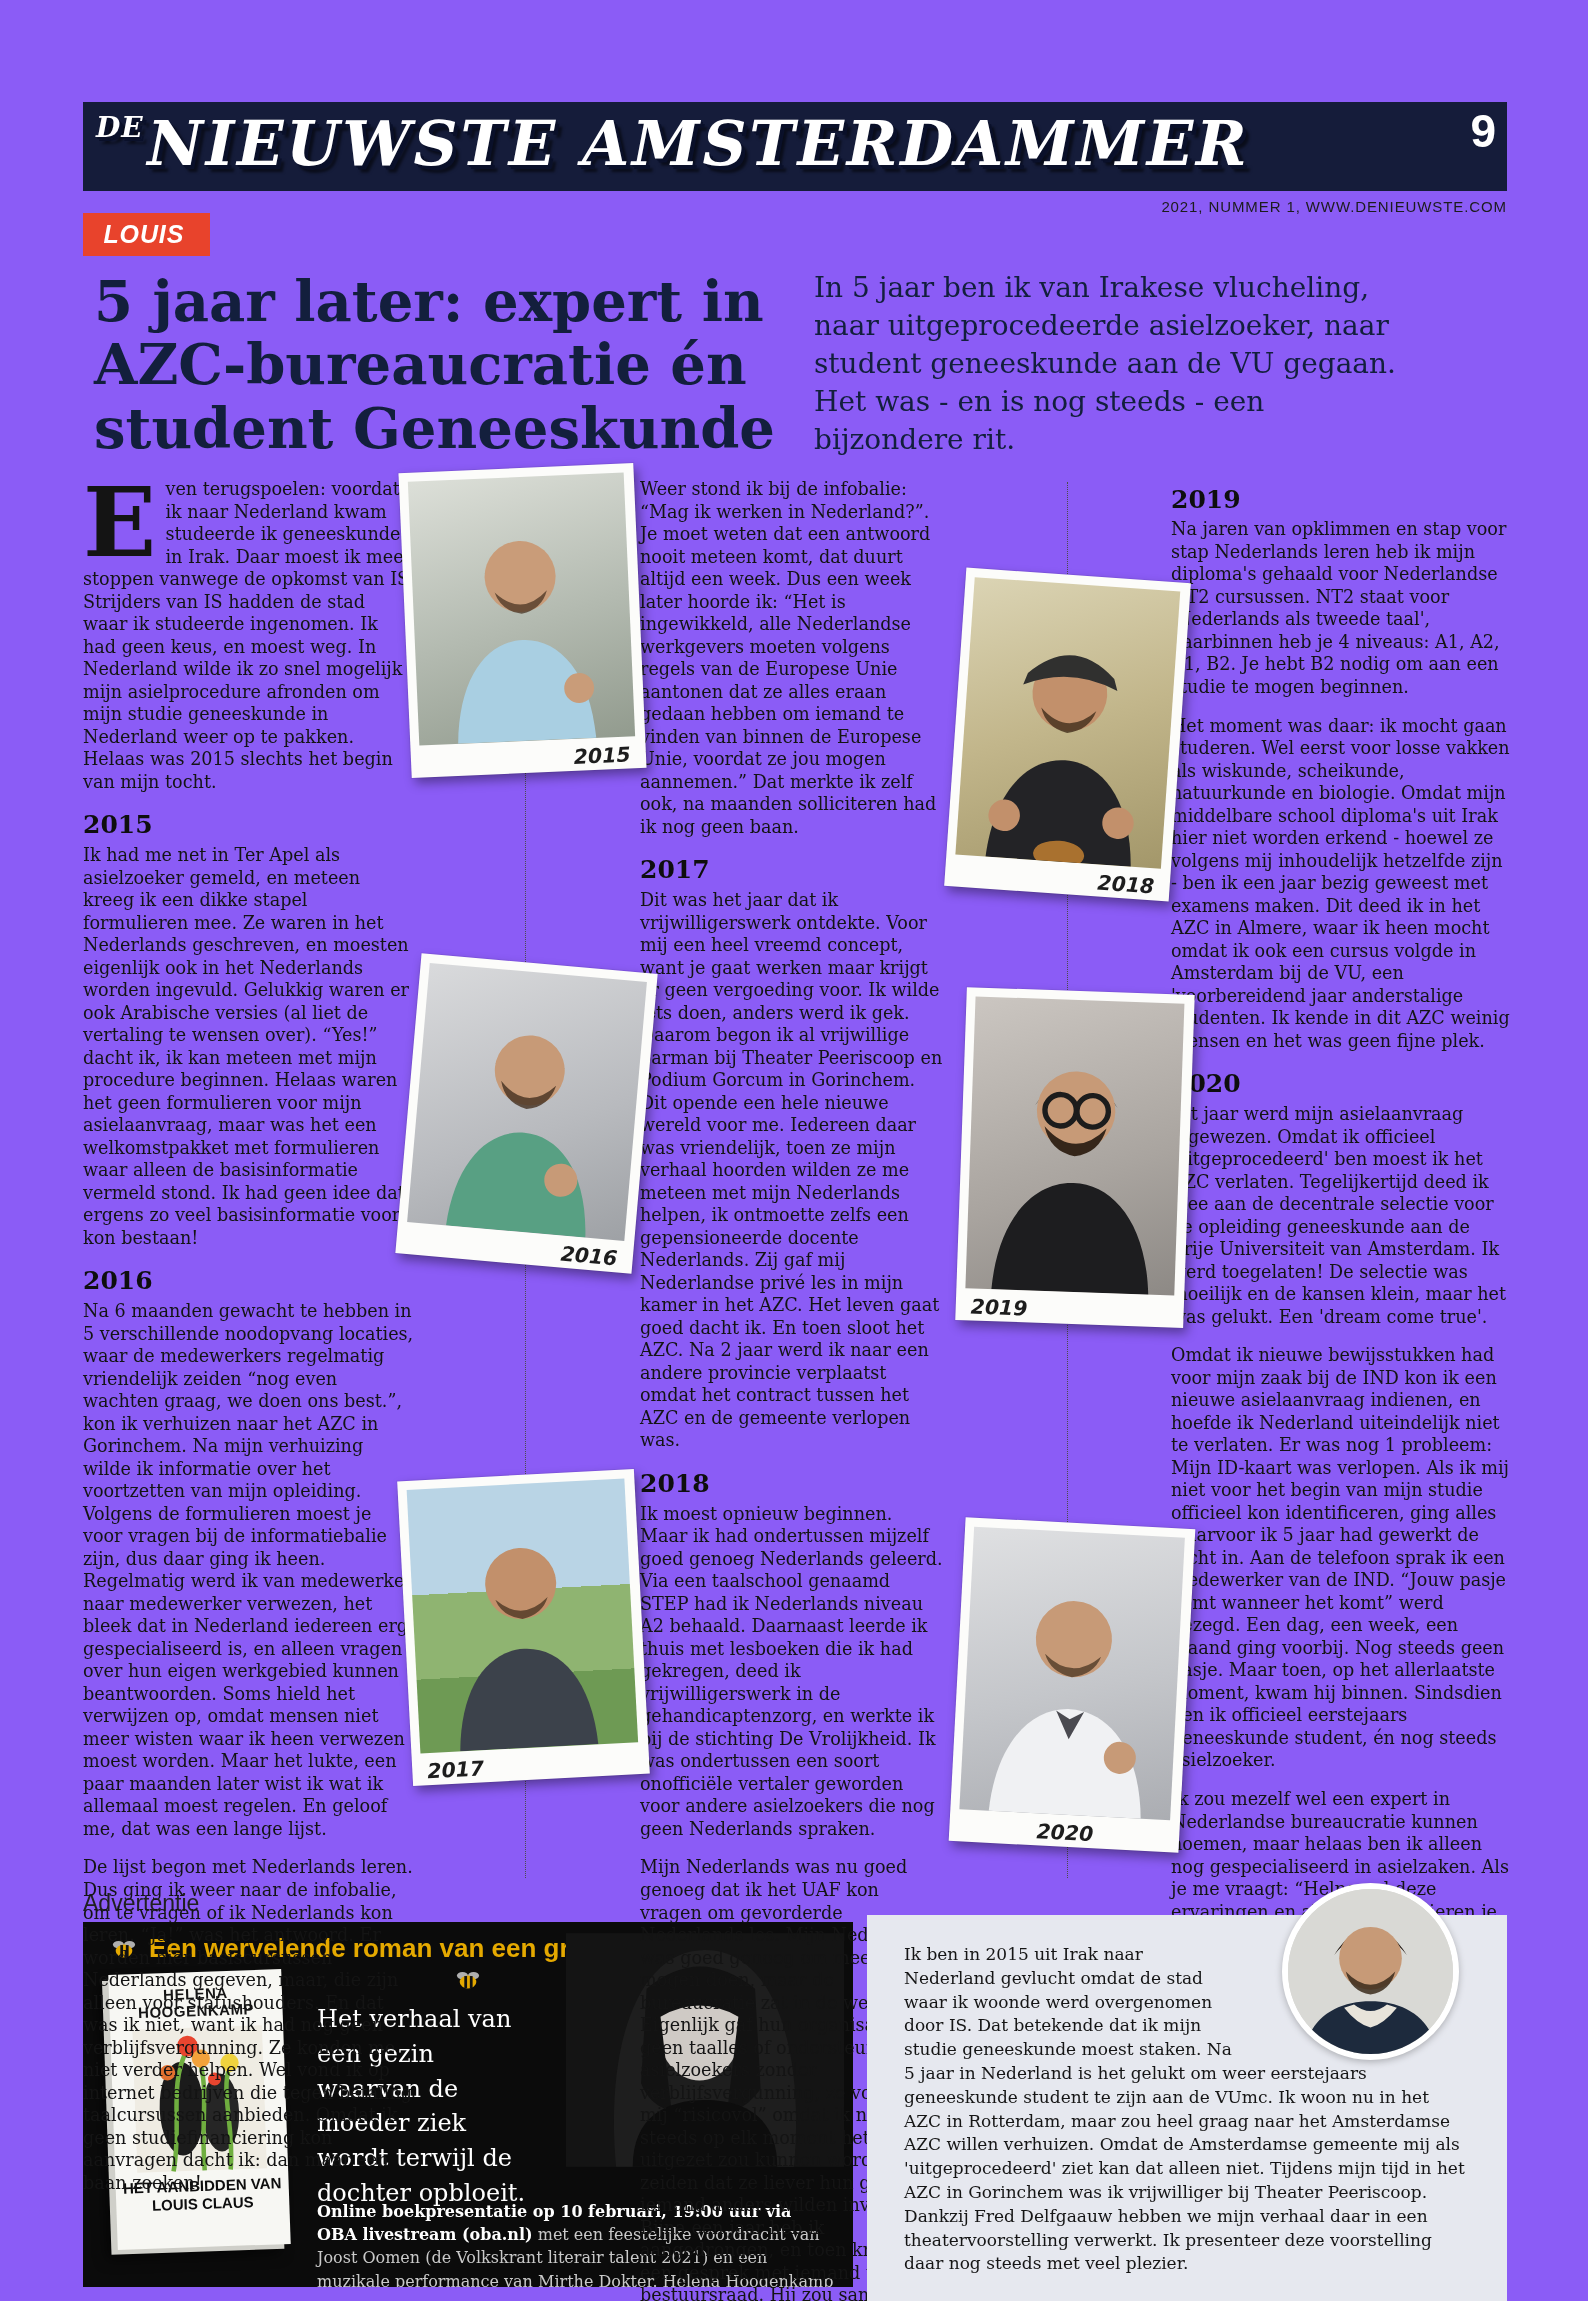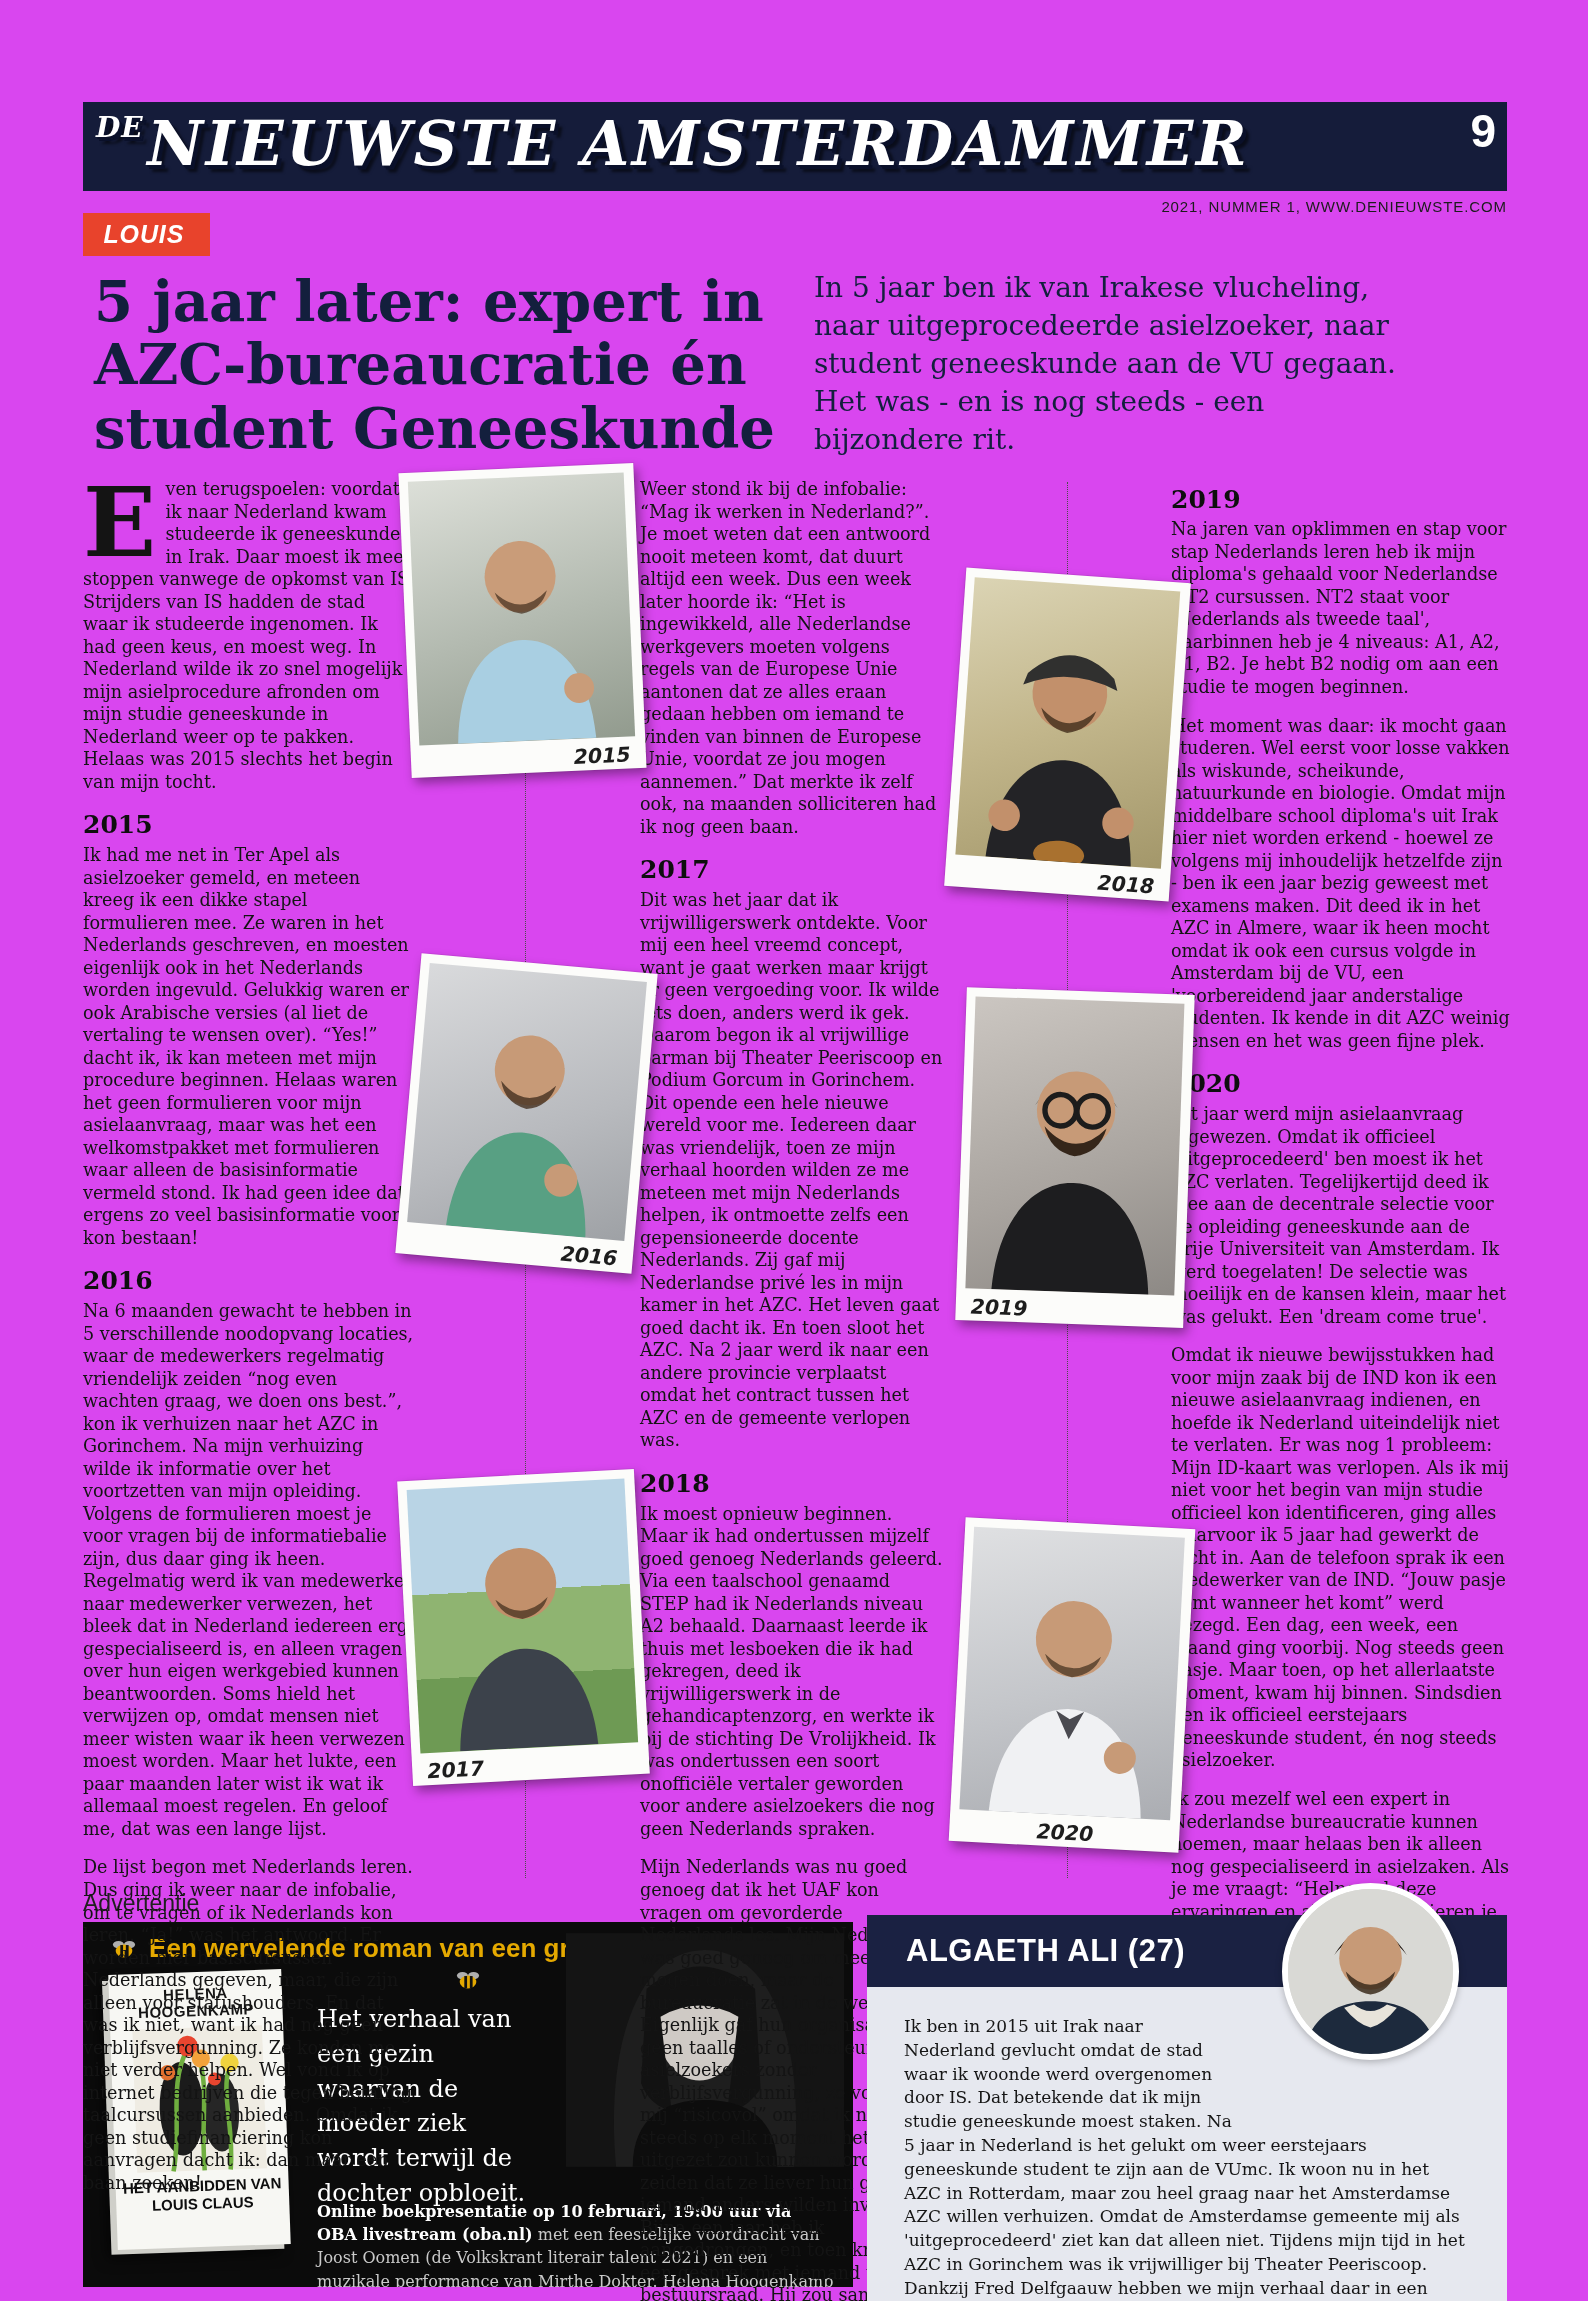"DENIEUWSTE AMSTERDAMMER" .page { background: #d946ef -> #8b5cf6 }
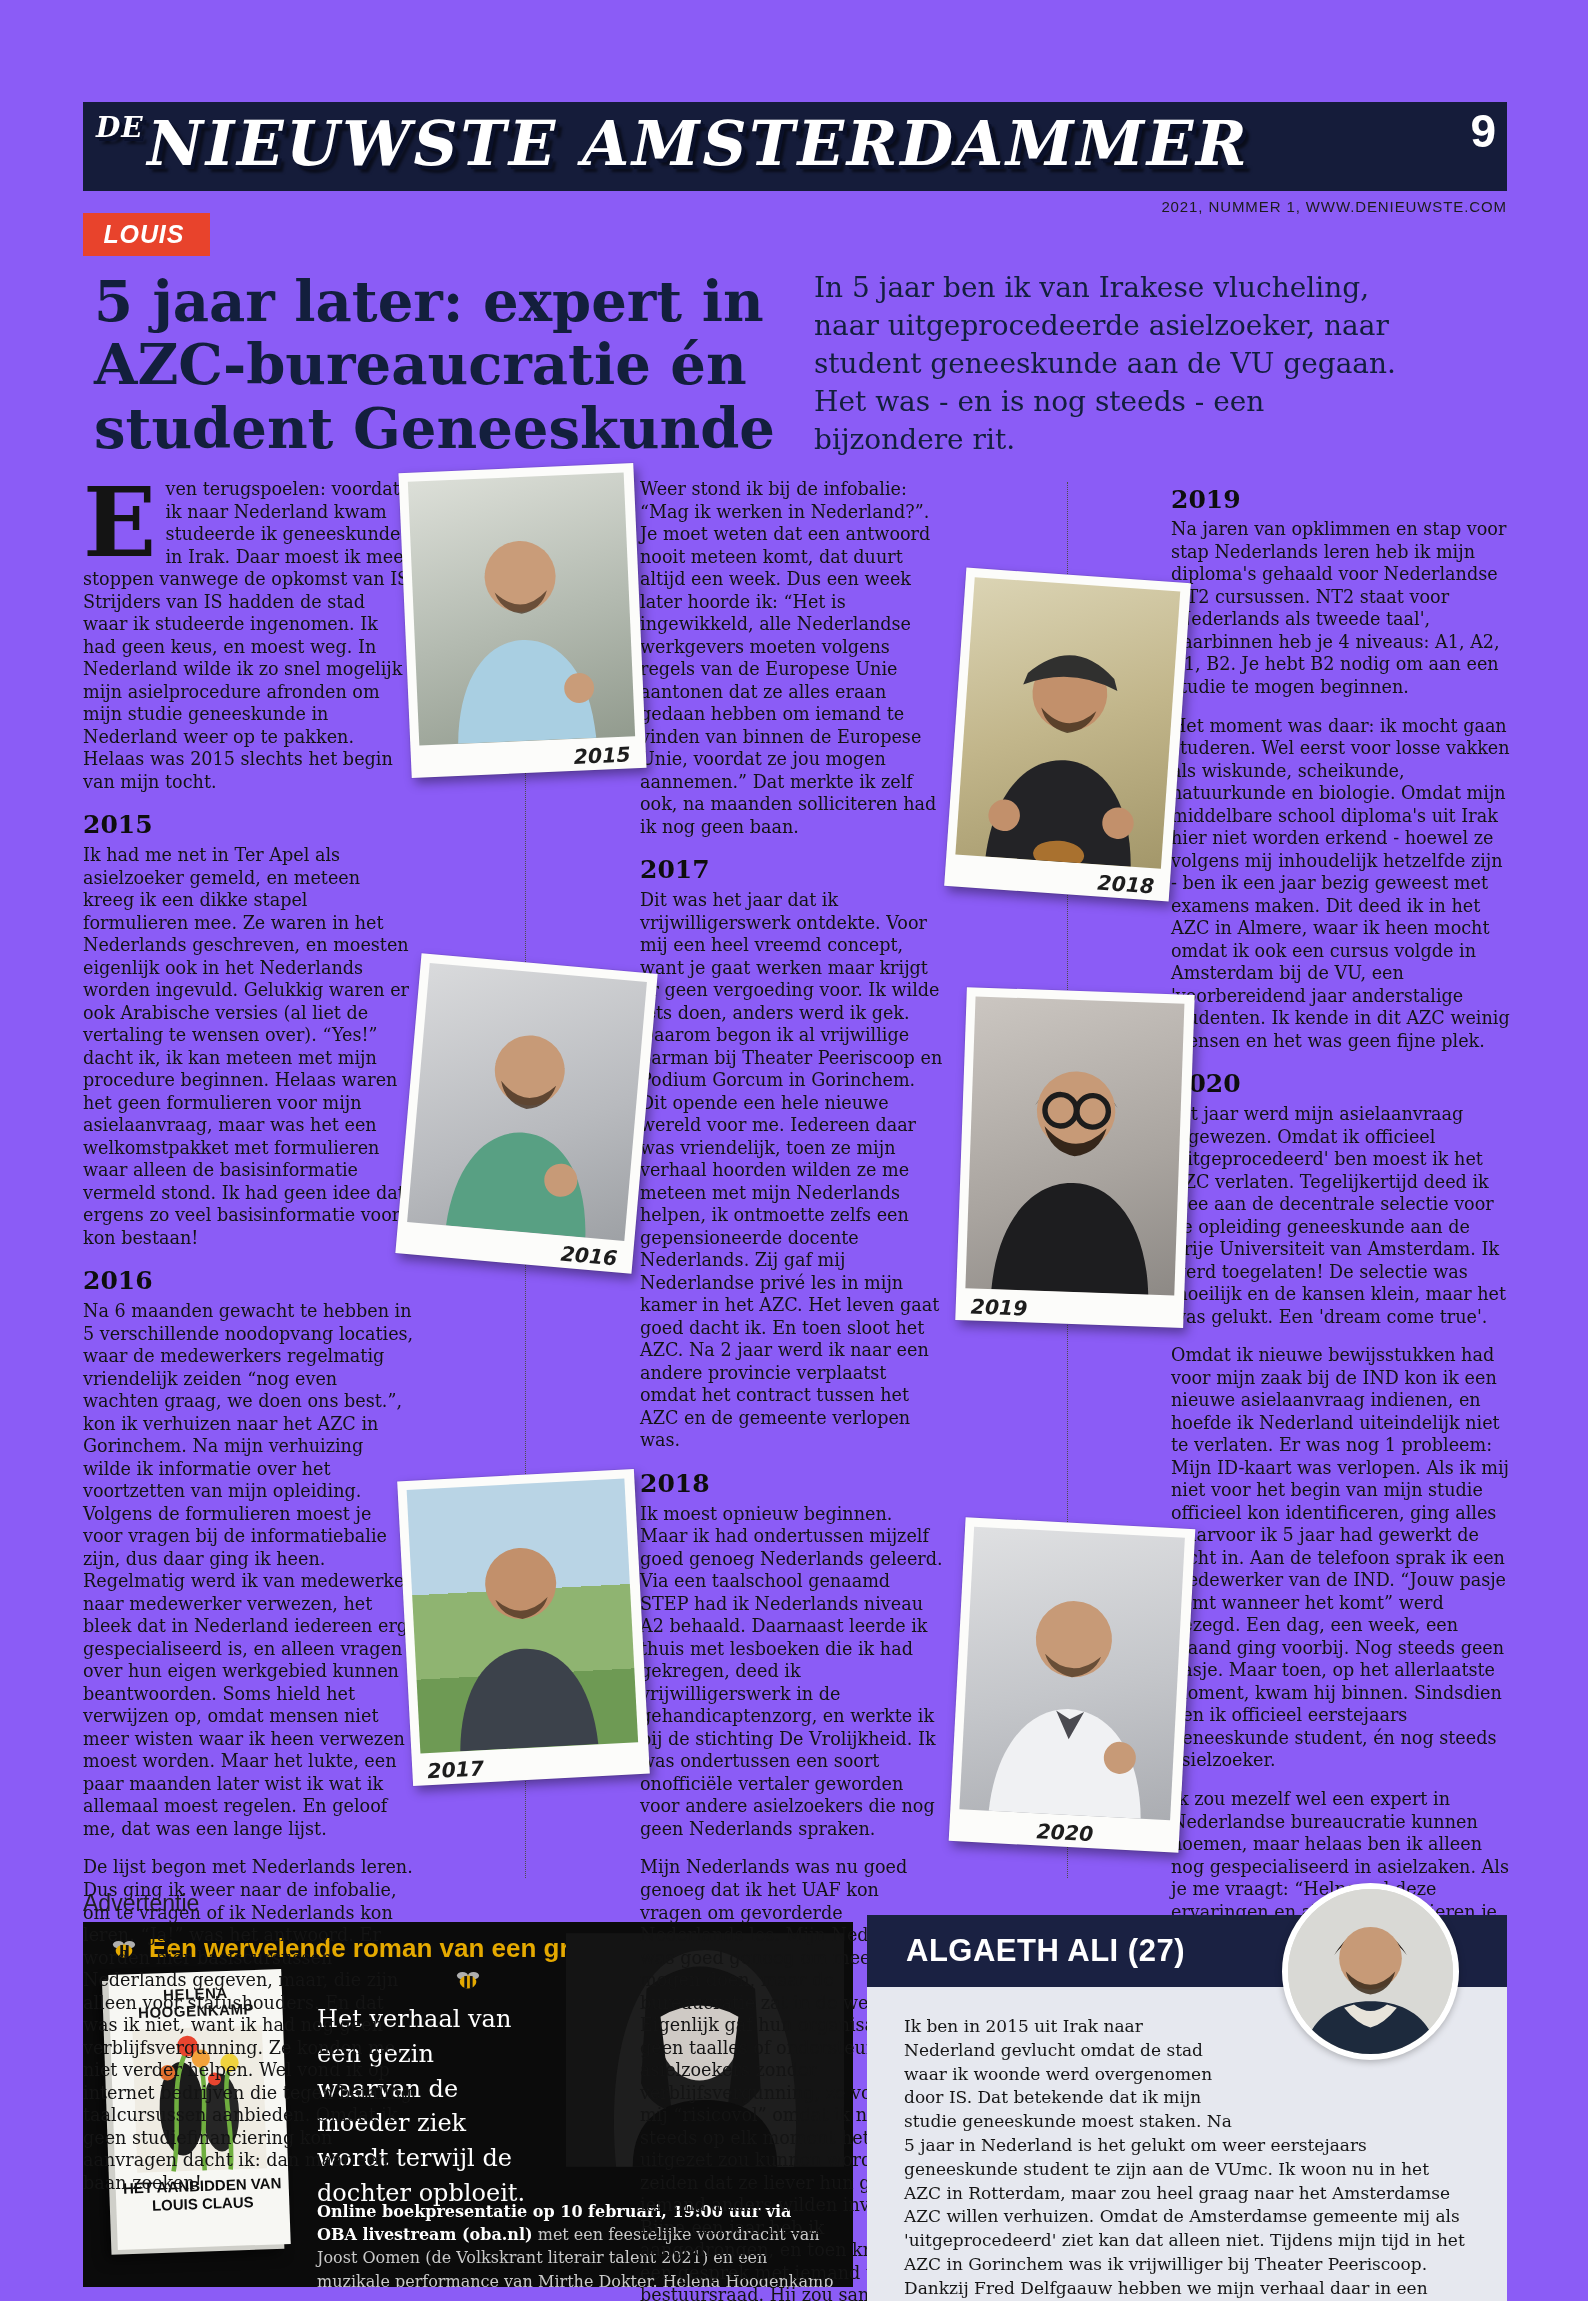"ALGAETH ALI (27)" div.bio-bar { html: <div> <div>ALGAETH ALI (27)</div> </div> -> none }
